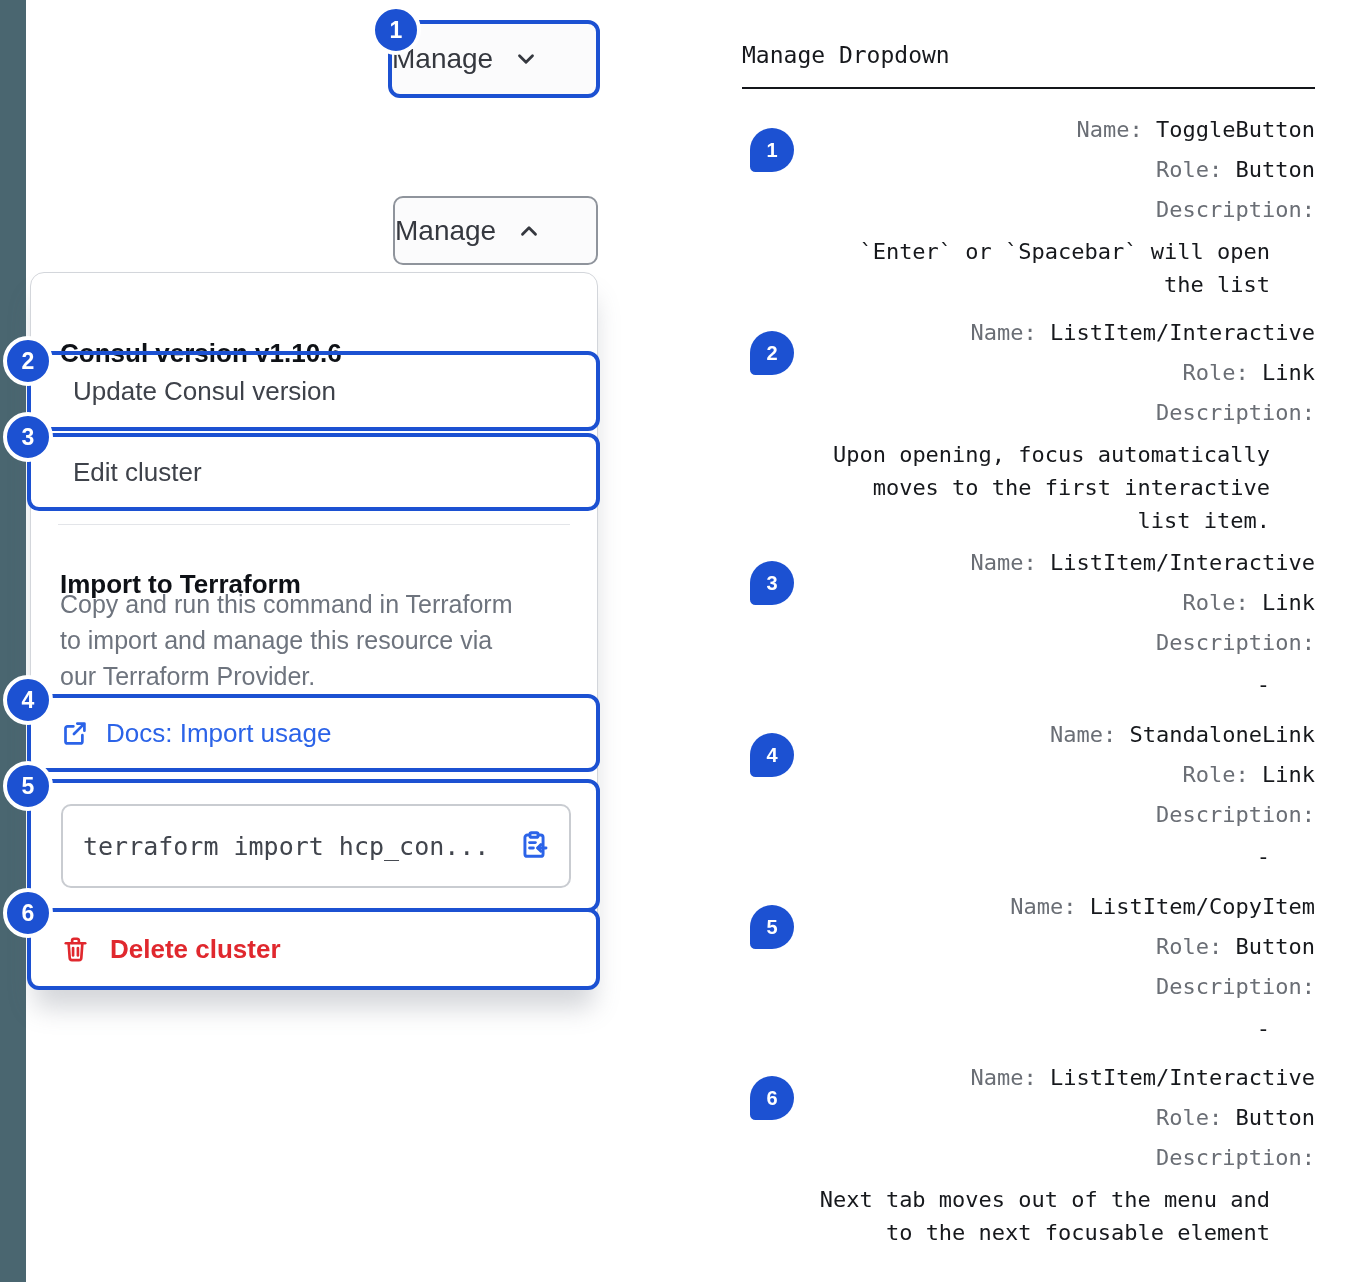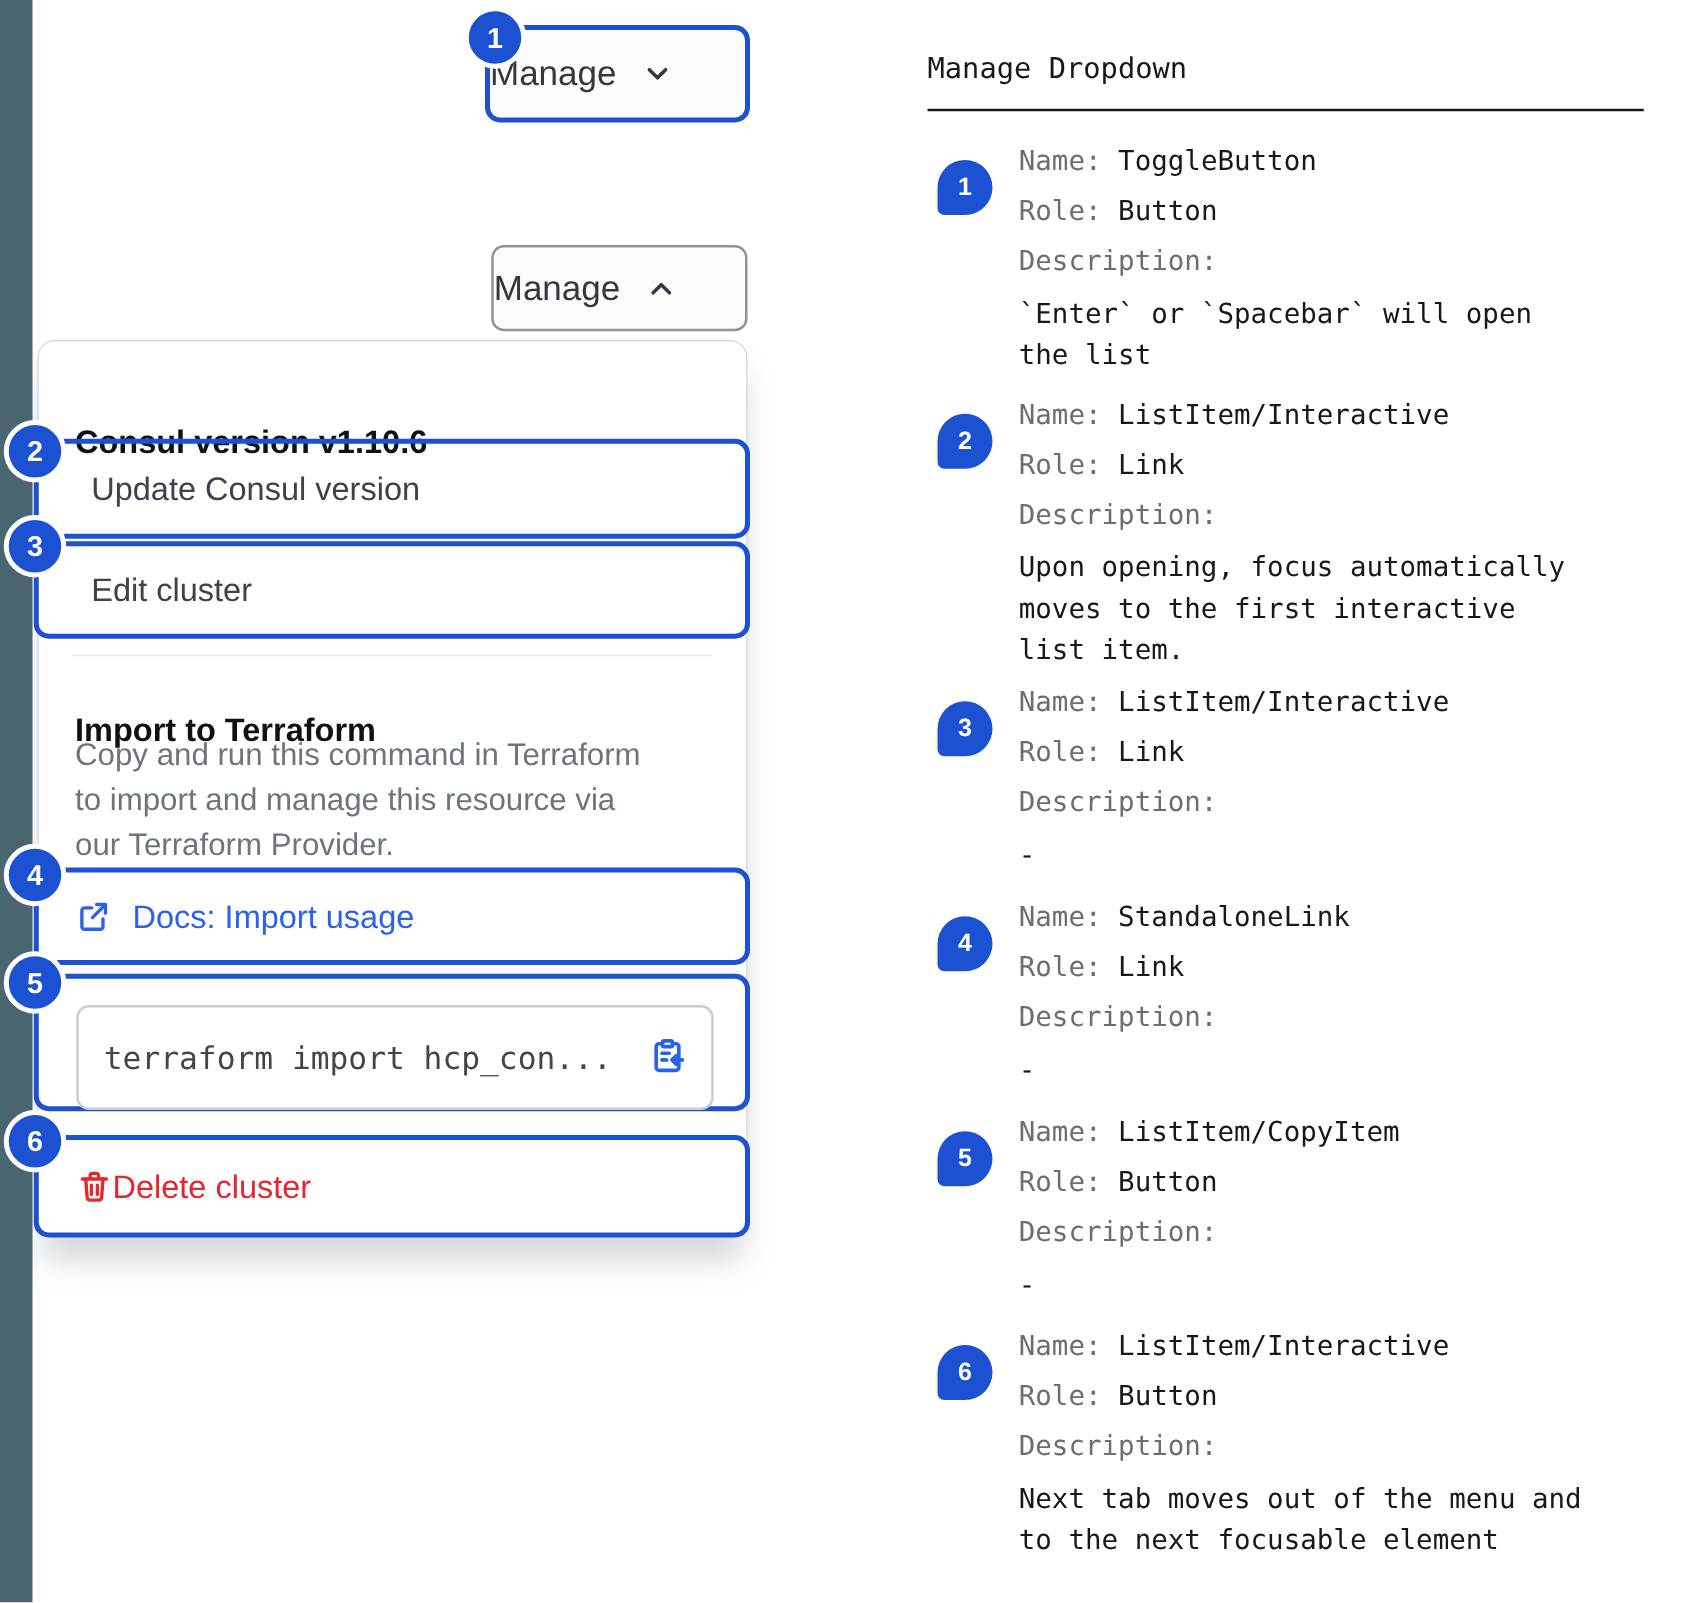"Name: ToggleButton" .anno-text { text-align: none -> right }
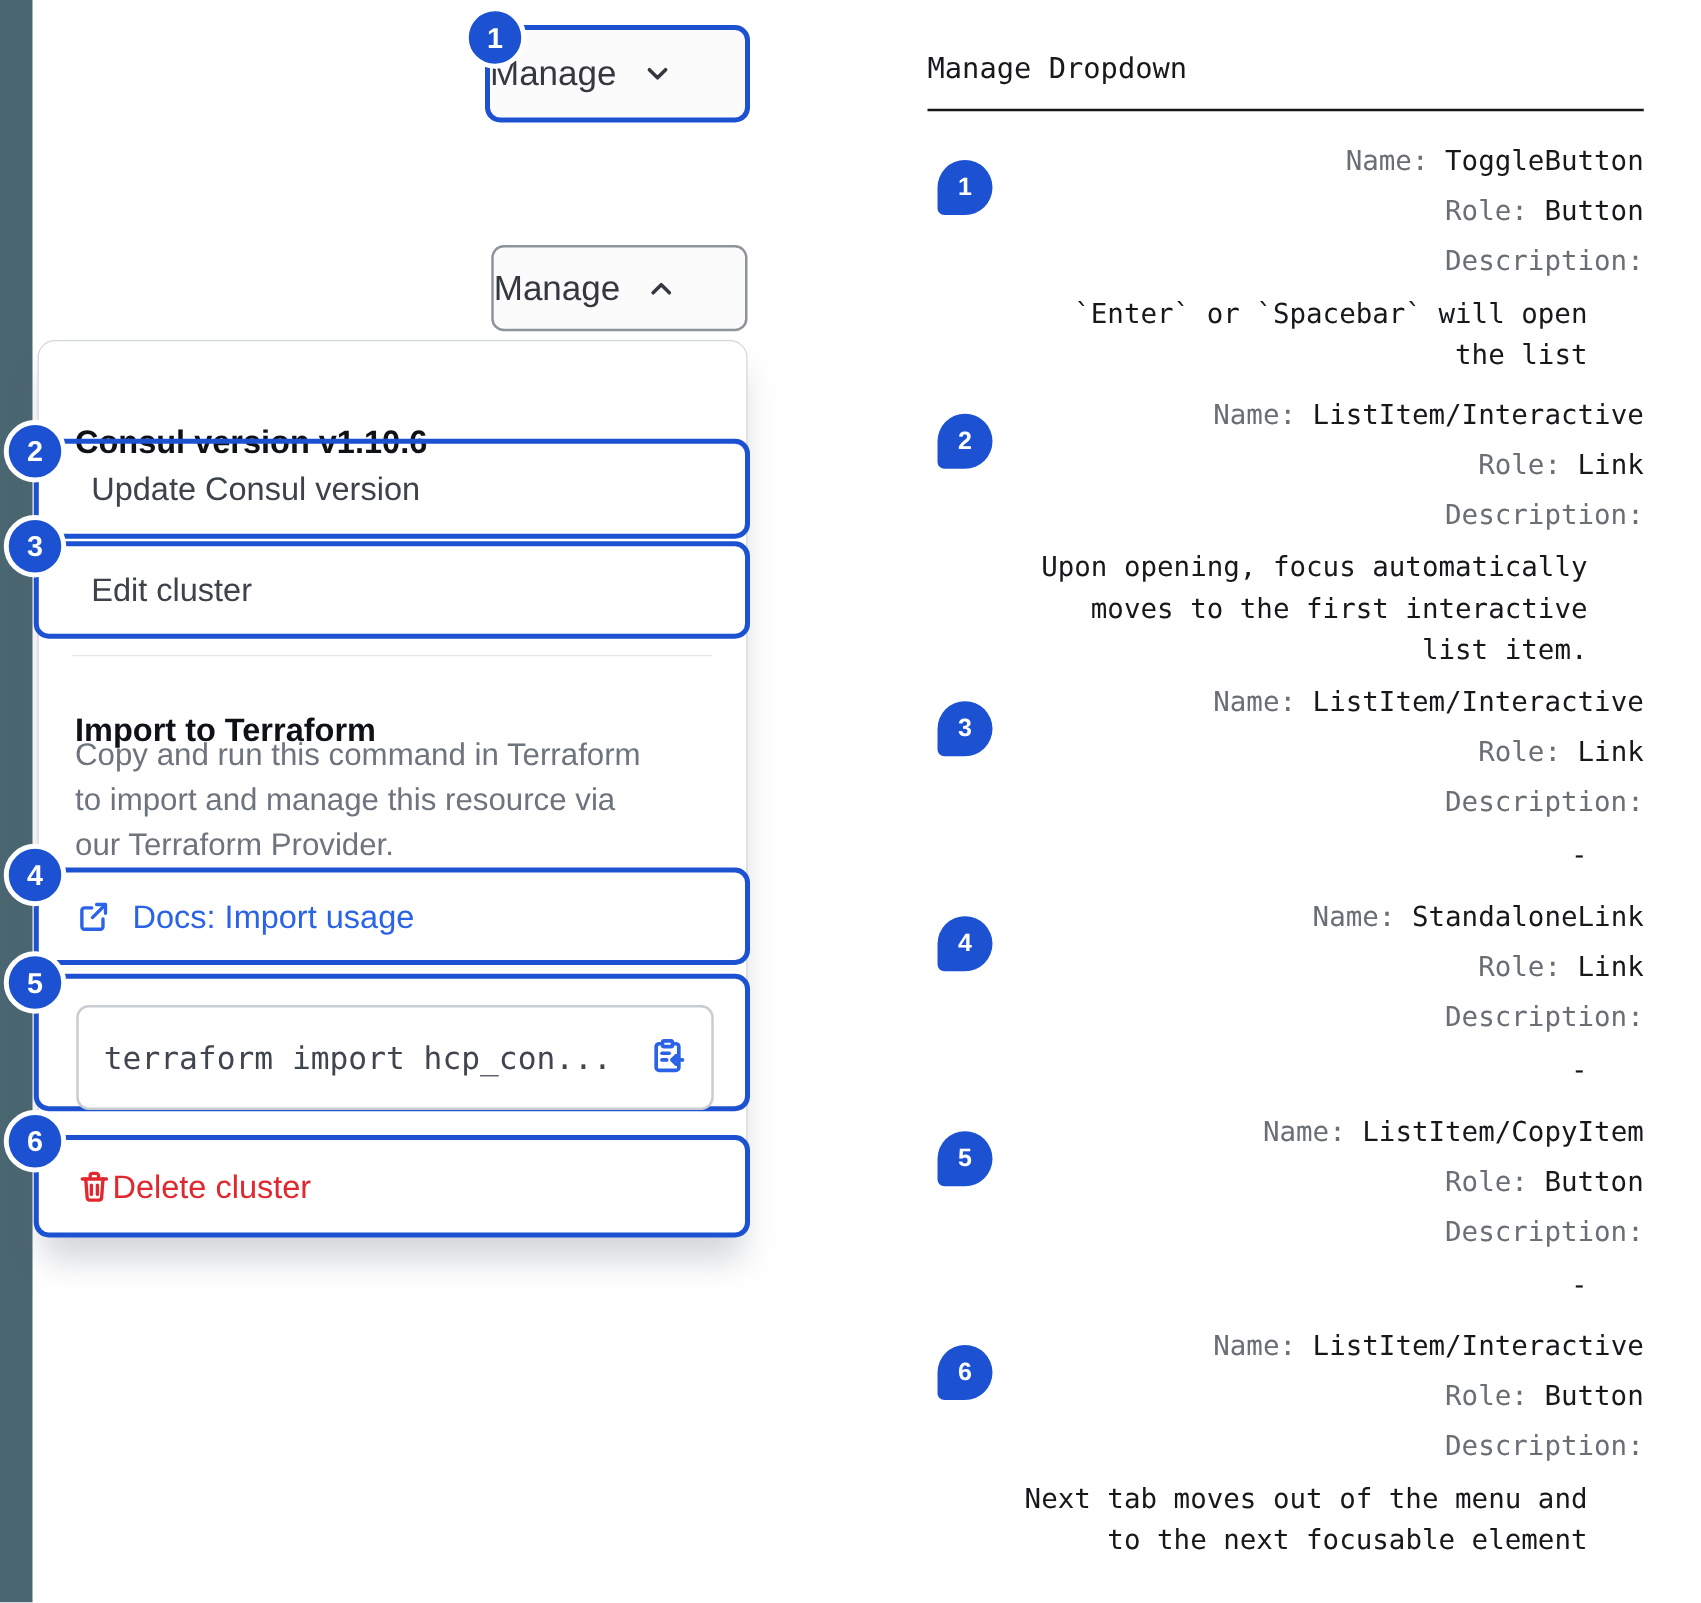"terraform import hcp_con..." .hl-code { height: 110px -> 133px }
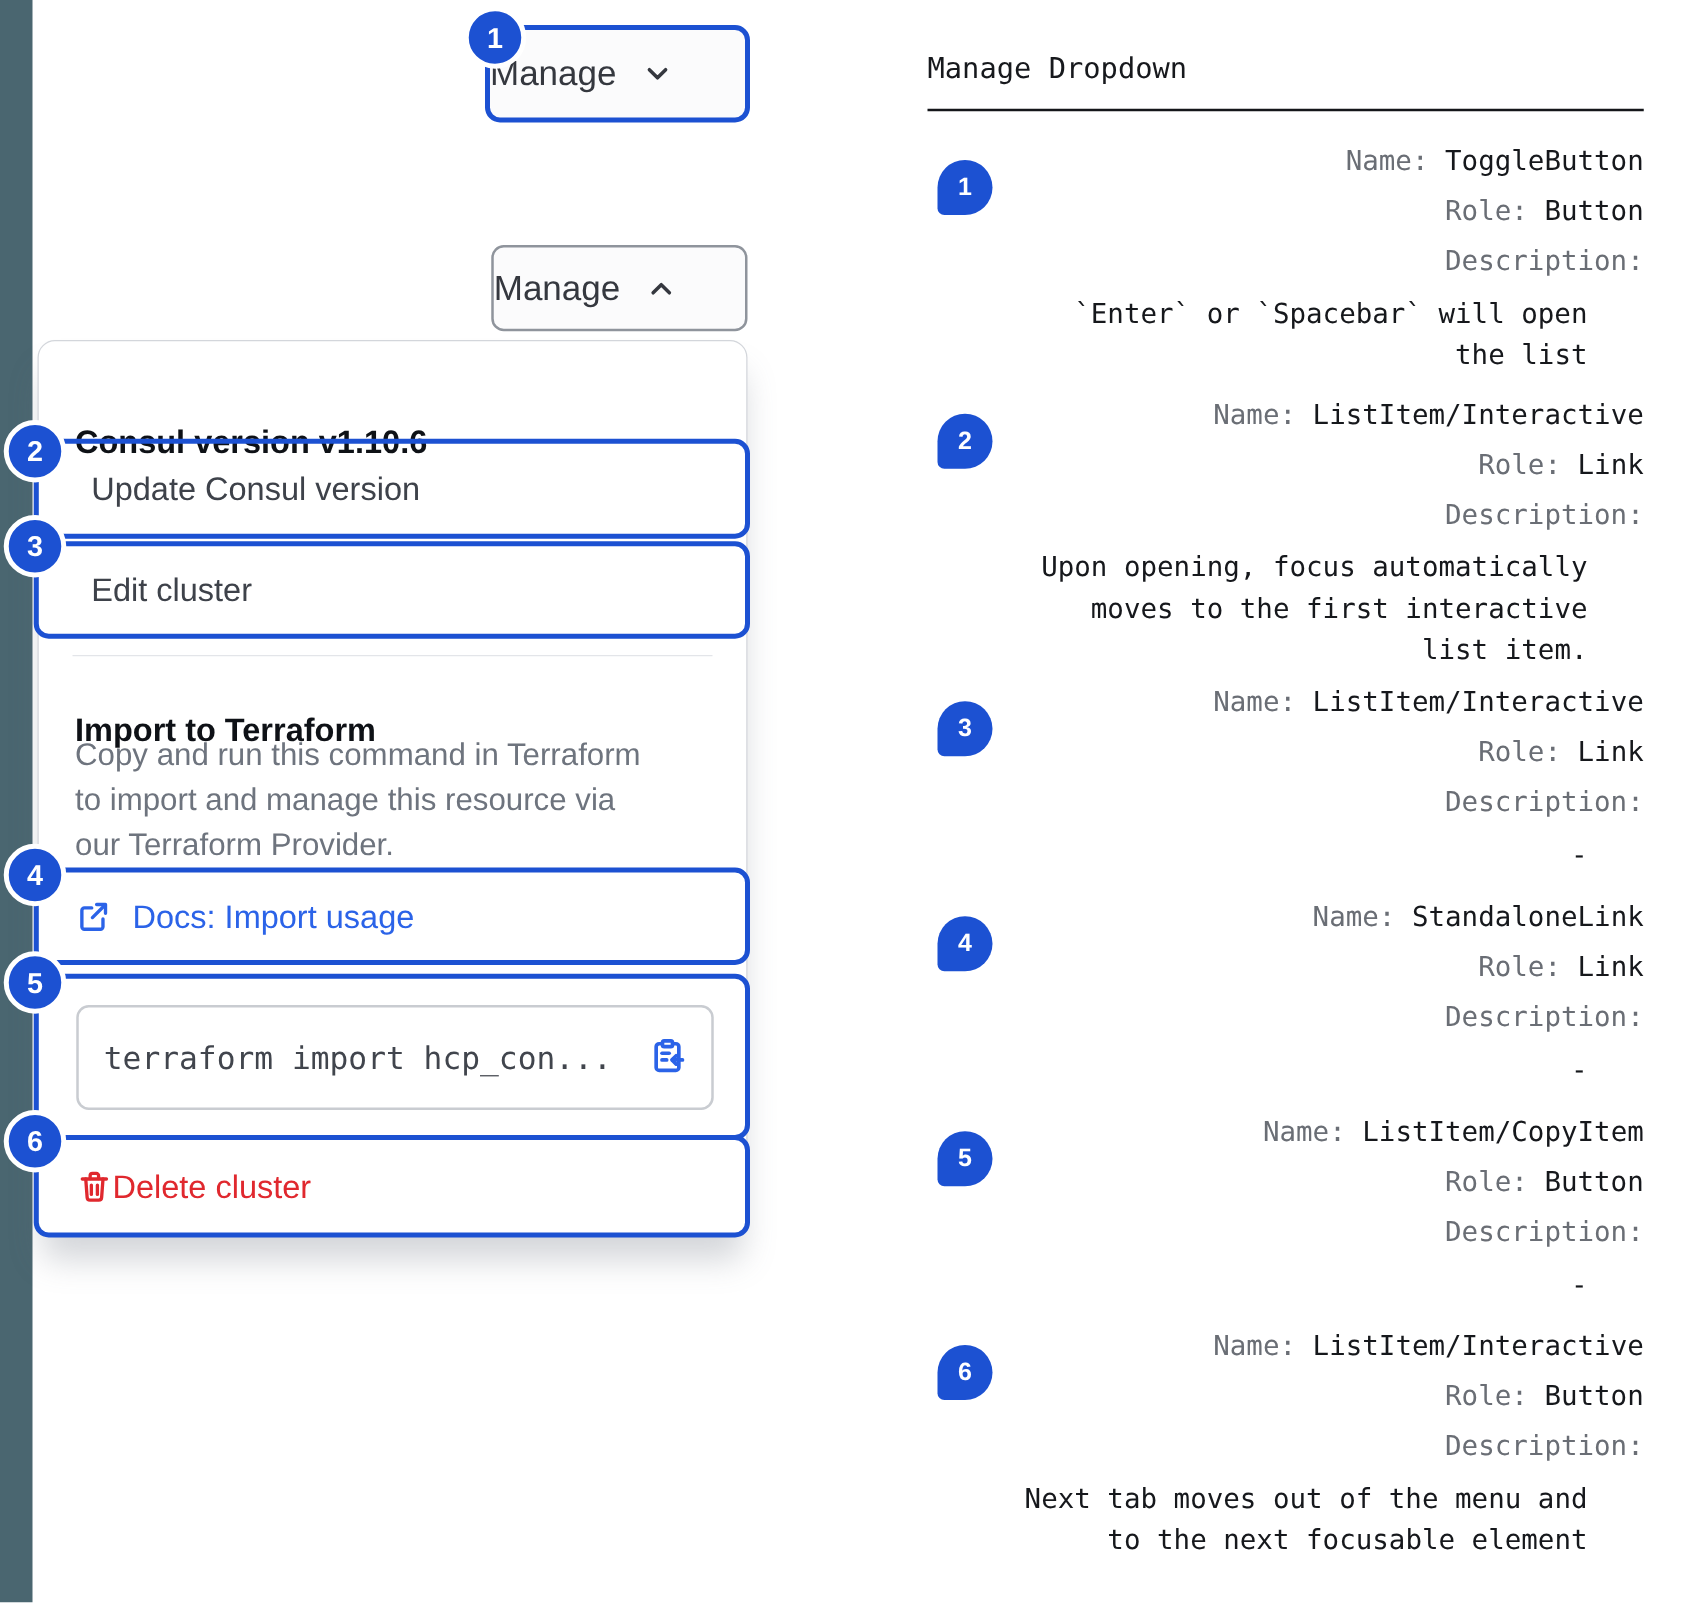"Delete cluster" .delete-item { font-weight: 400 -> 700; gap: none -> 20px }
